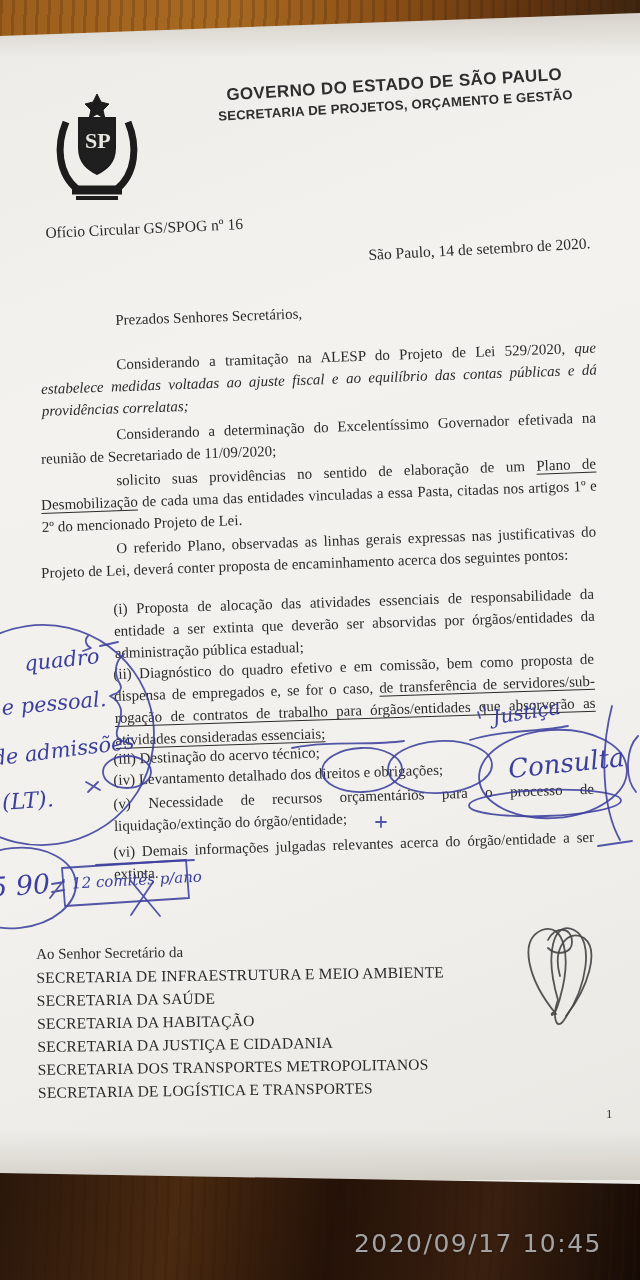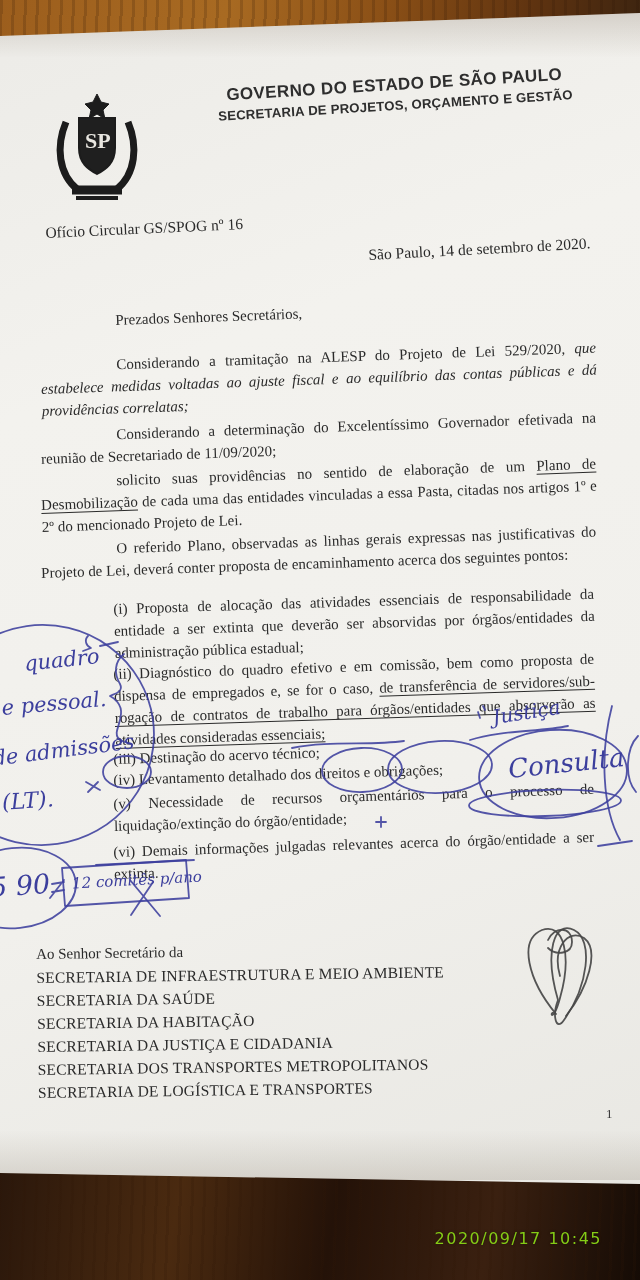"2020/09/17 10:45" .timestamp { color: #84cc16 -> #a3a3a3; font-size: 16px -> 25px }
